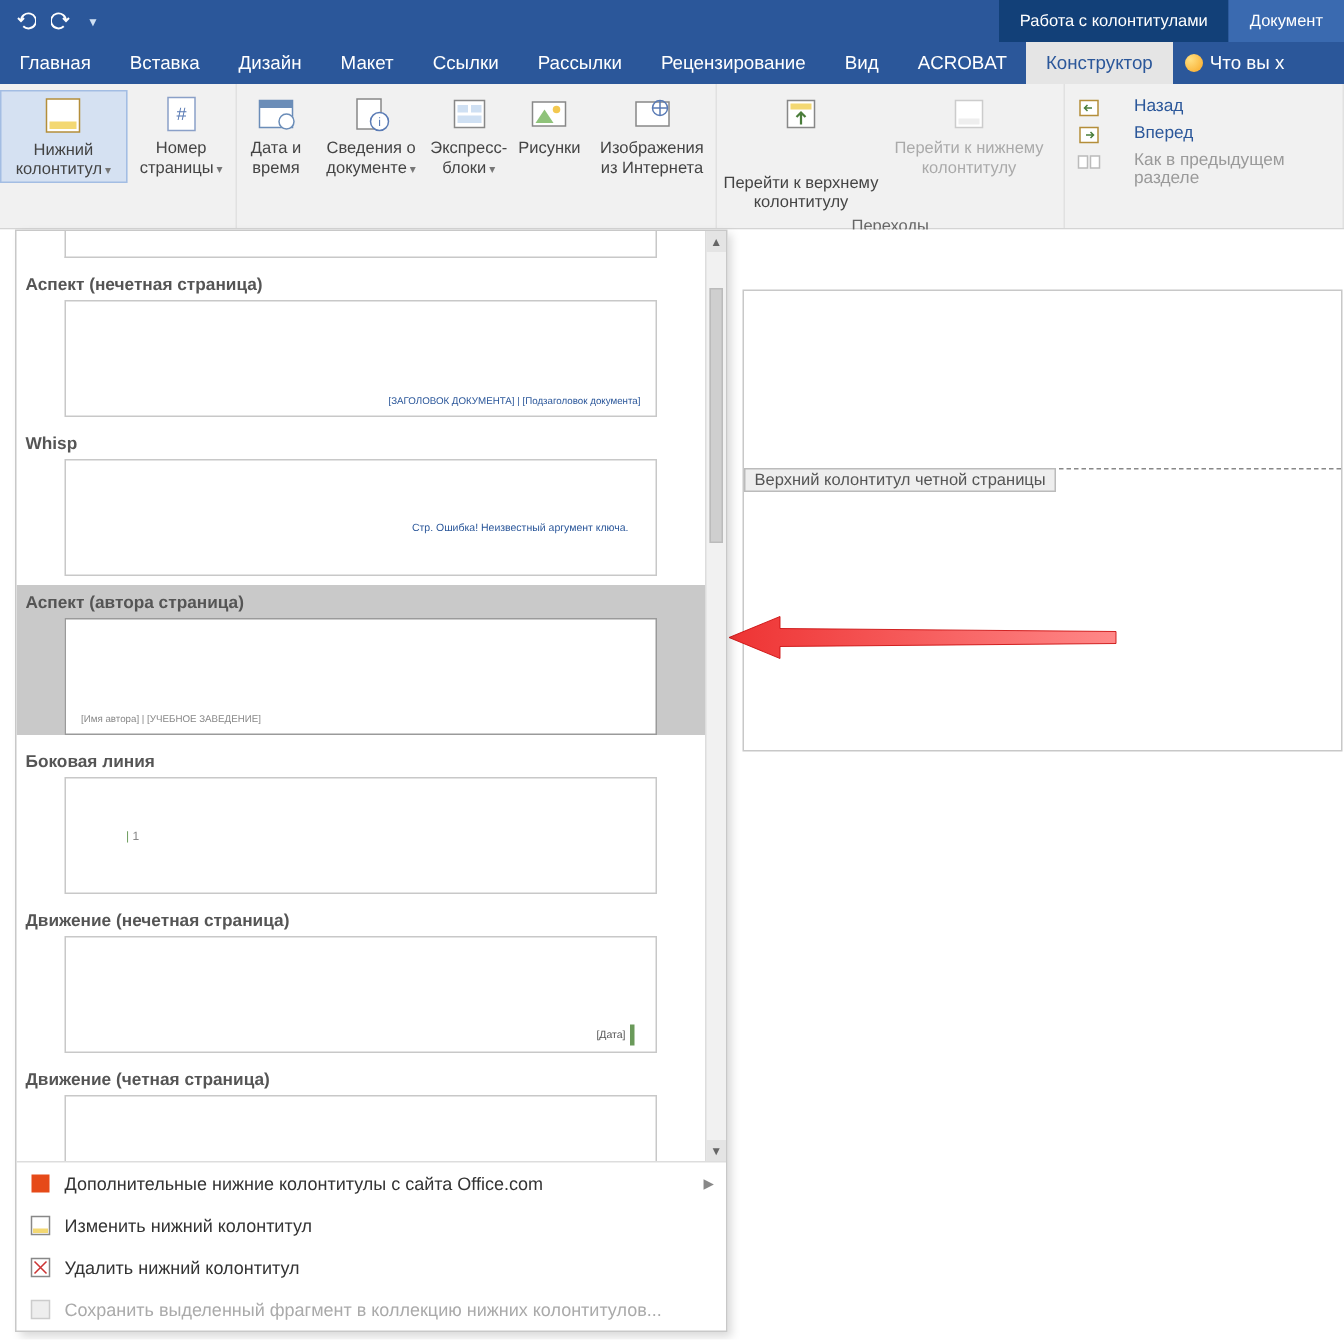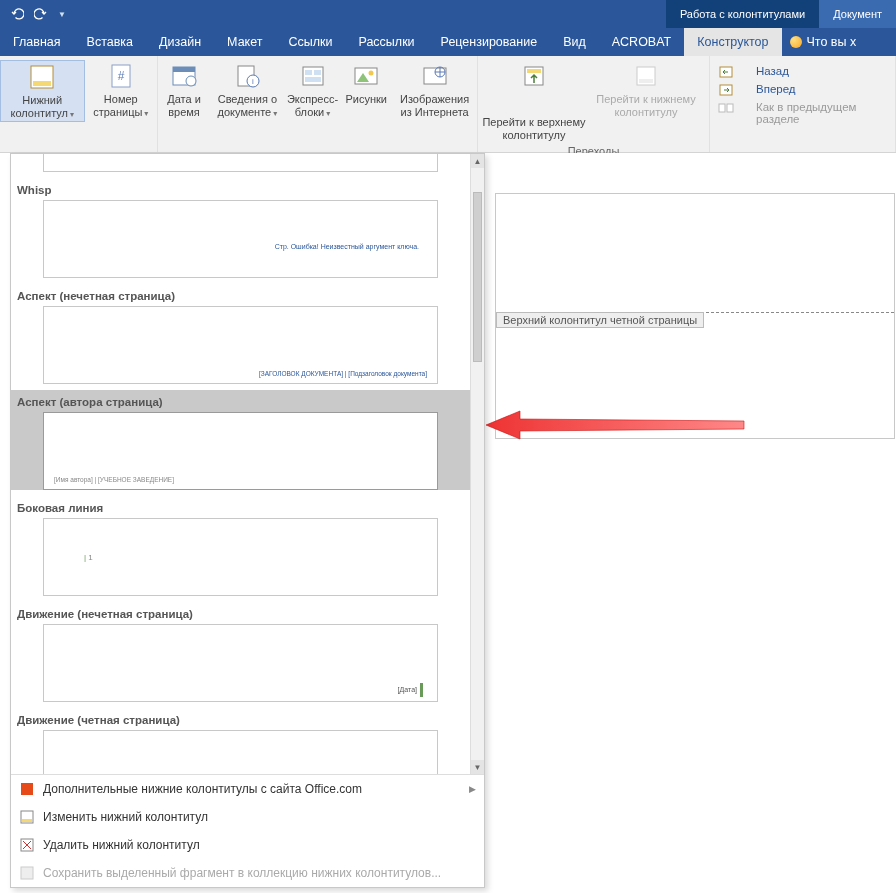"Whisp" div.g-item { order: before "Аспект (нечетная страница)" -> after "Аспект (нечетная страница)" }
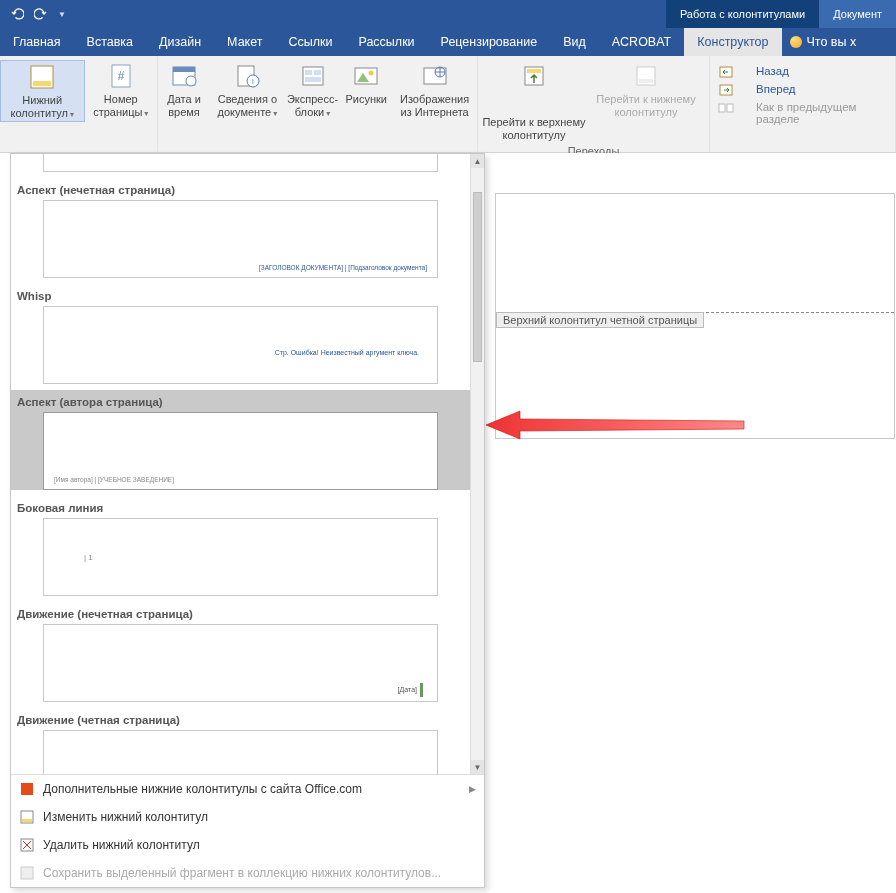"Верхний колонтитул четной страницы" .page-surface { height: 246px -> 308px }
